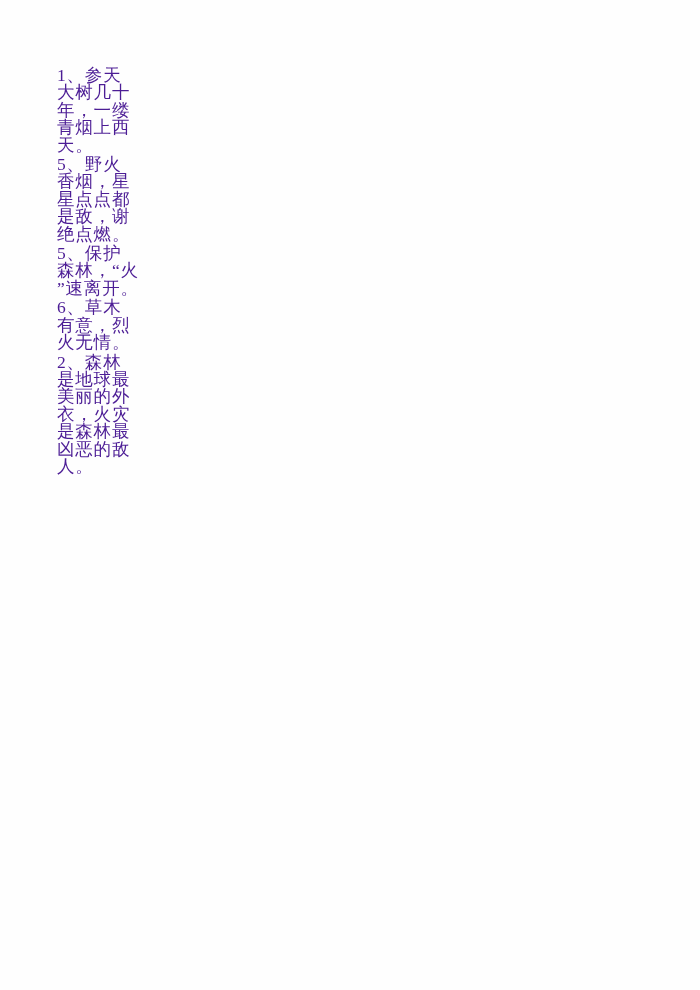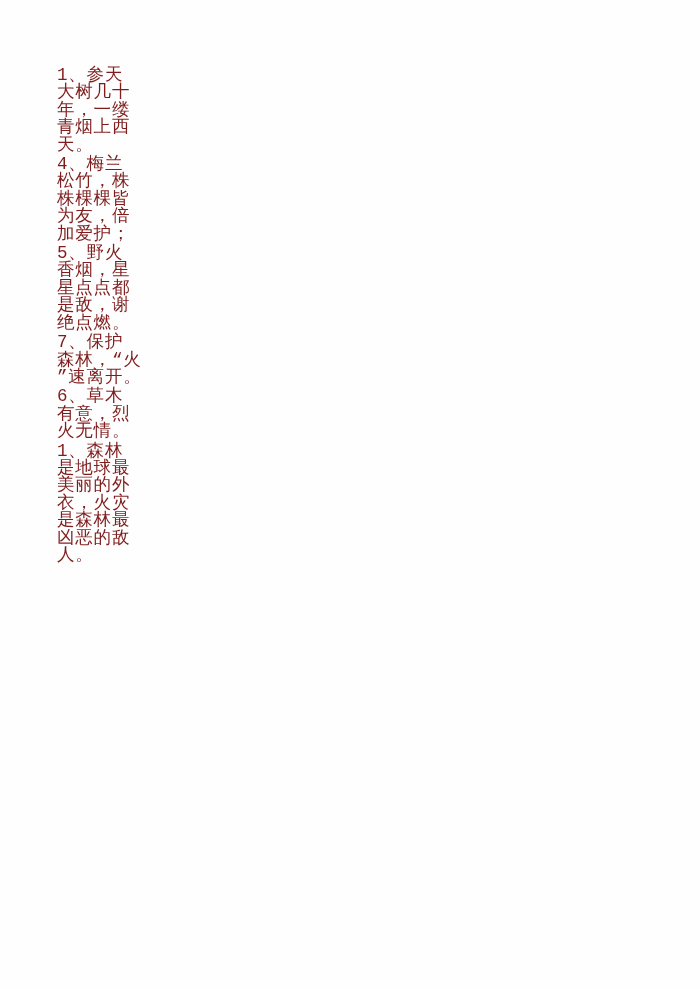"1、参天" .slogan-list p { color: #7f1d1d -> #4c1d95; font-family: Liberation Mono, monospace -> Liberation Serif, serif }
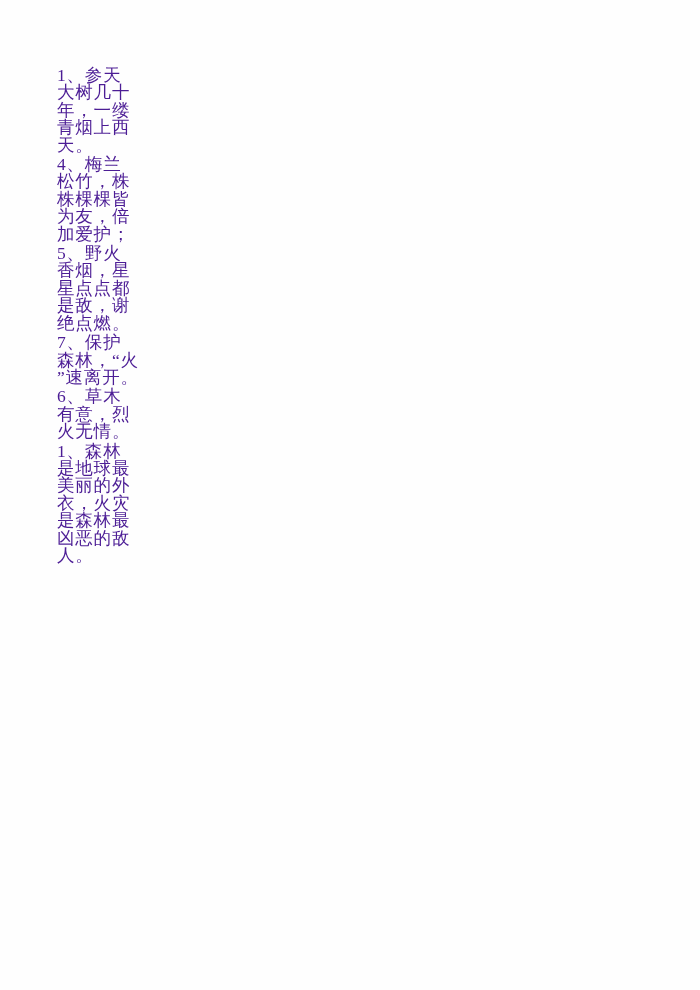"4、梅兰" p { html: <p>4、梅兰 松竹，株 株棵棵皆 为友，倍 加爱护；</p> -> none }
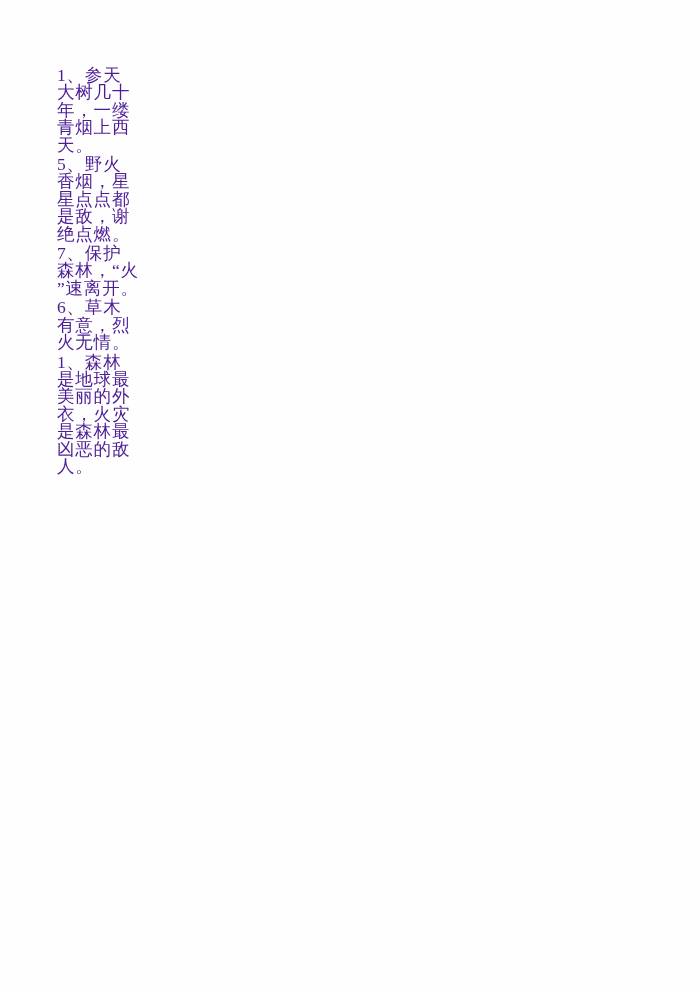"7、保护" p { text: 7 -> 5 }
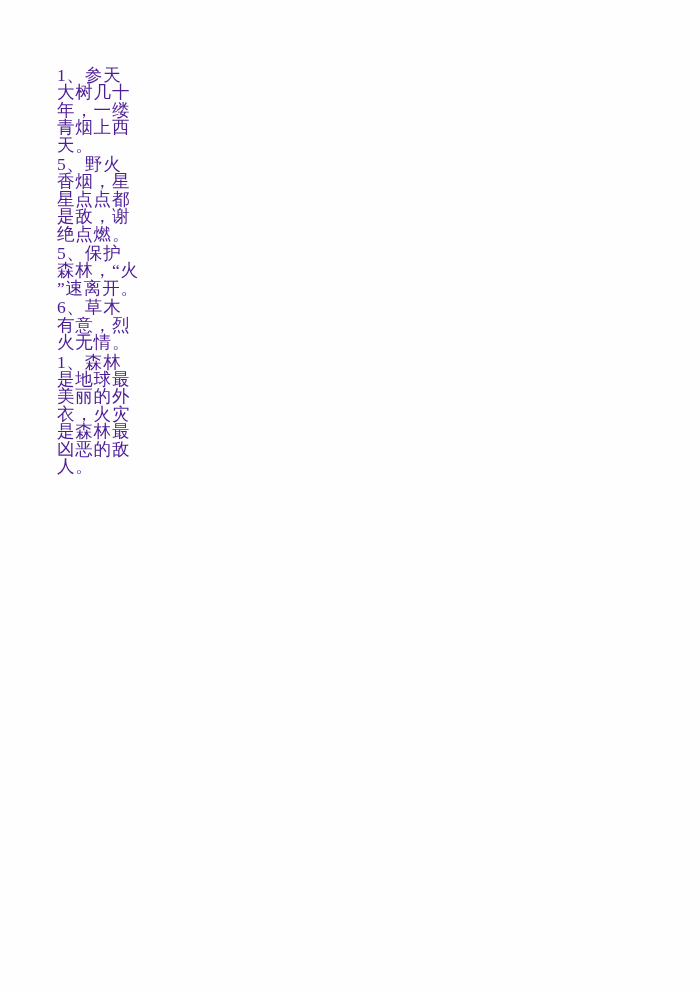"1、森林" p { text: 1 -> 2 }
